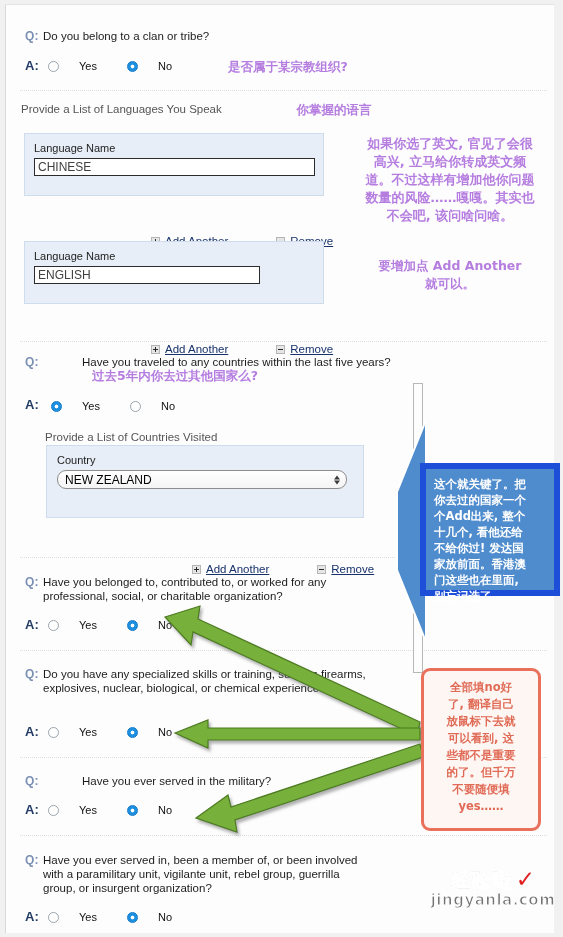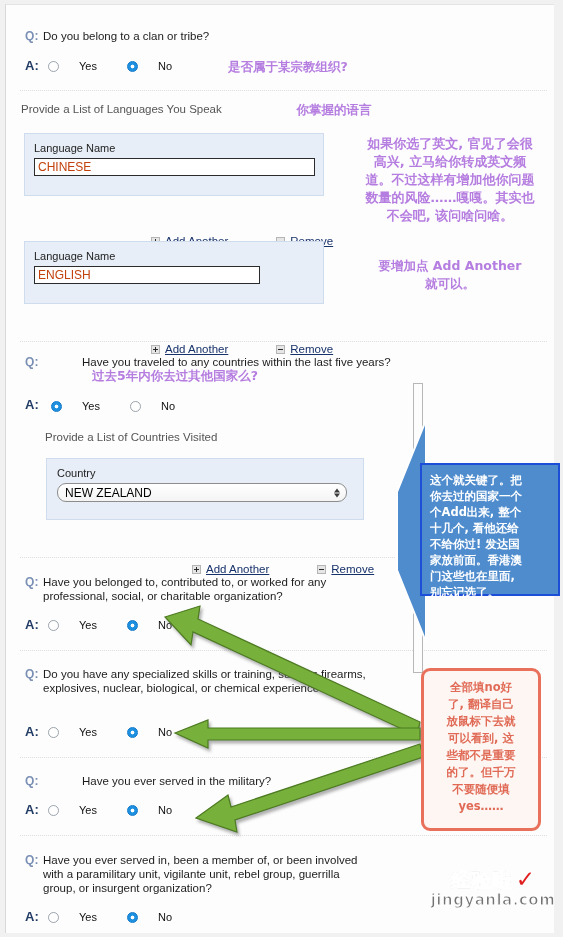"CHINESE" .textinput { color: #c2410c -> #404040 }
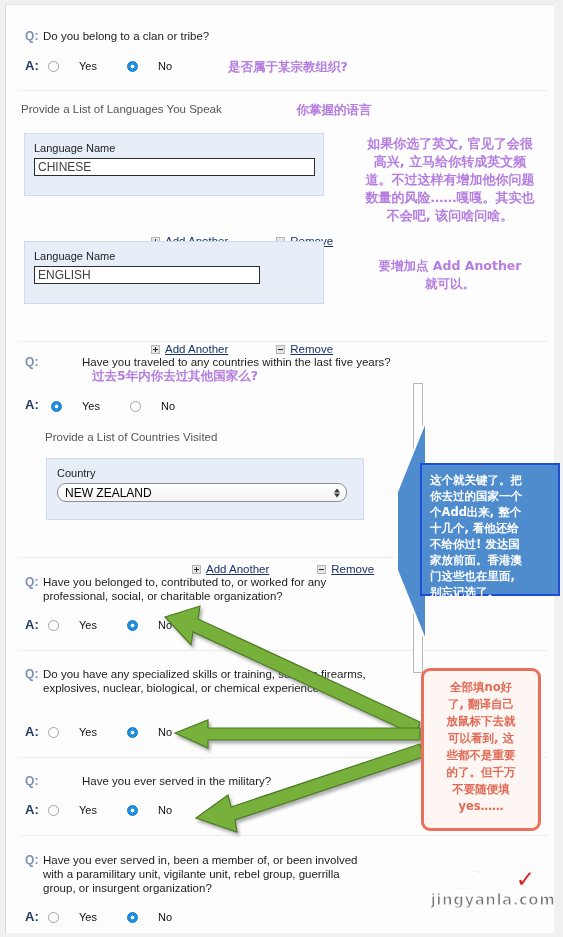"Country" div.groupbox { height: 62px -> 73px; top: 445px -> 432px }
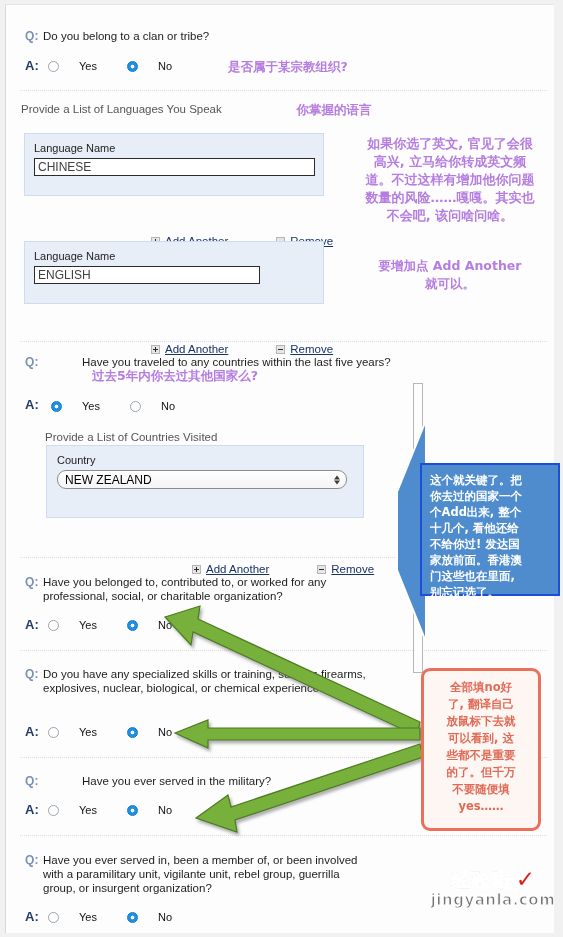"这个就关键了。把" #blue-callout { border: 2px solid #1d4ed8 -> 6px solid #1d4ed8 }
